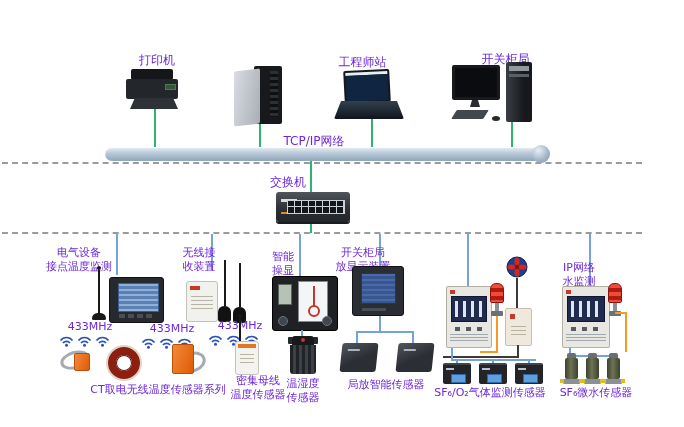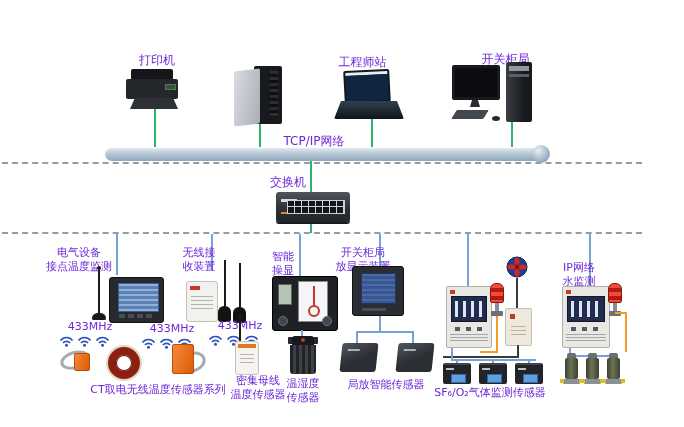"SF₆微水传感器" div.lbl { html: none -> <div>SF₆微水传感器</div> }
